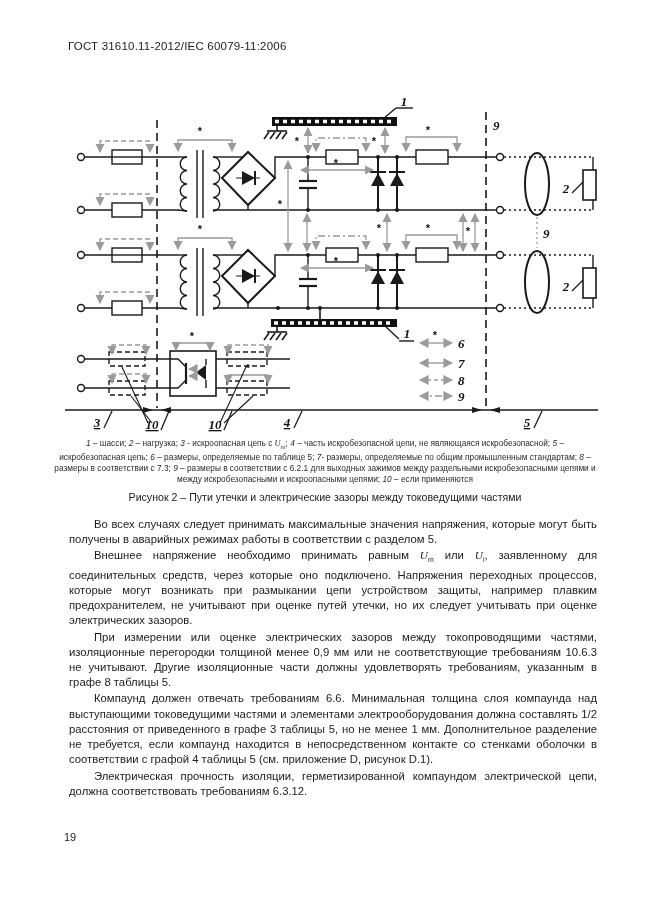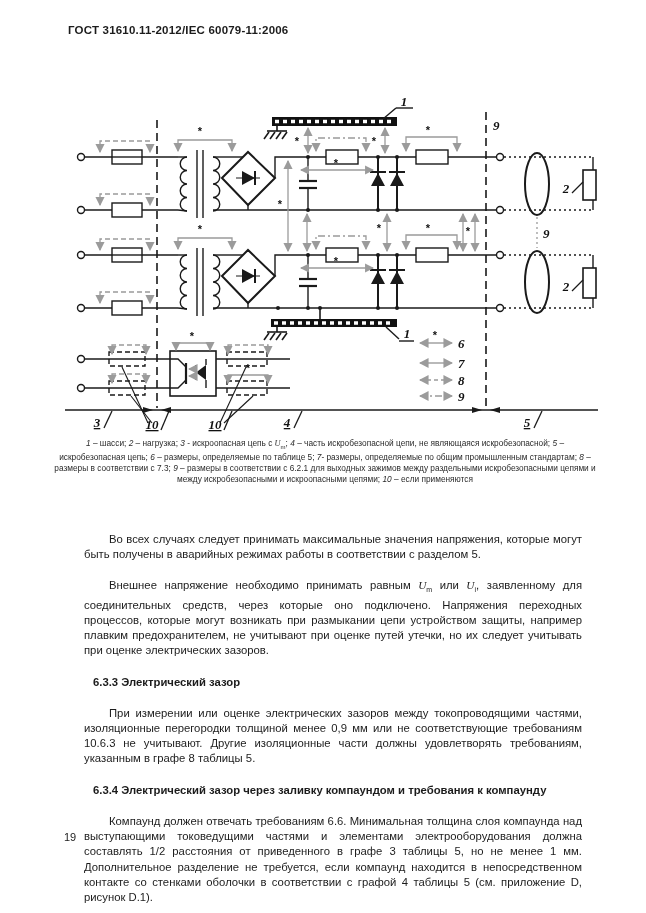"ГОСТ 31610.11-2012/IEC 60079-11:2006" .doc-header { font-weight: bold -> normal; top: 24px -> 40px }
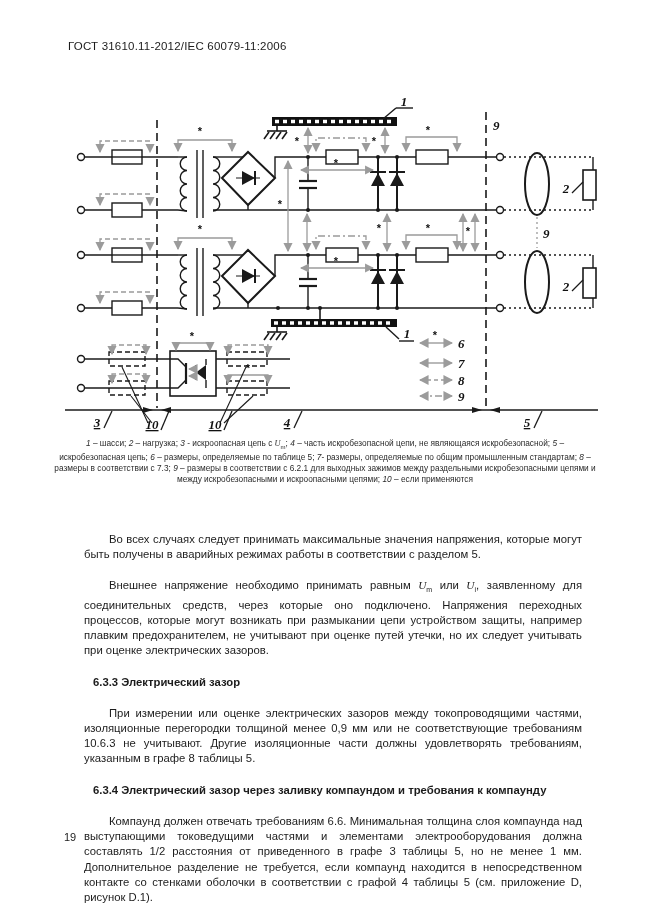"Рисунок 2 – Пути утечки" div.caption { html: none -> <div>Рисунок 2 – Пути утечки и электрические зазоры между токоведущими частями</div> }
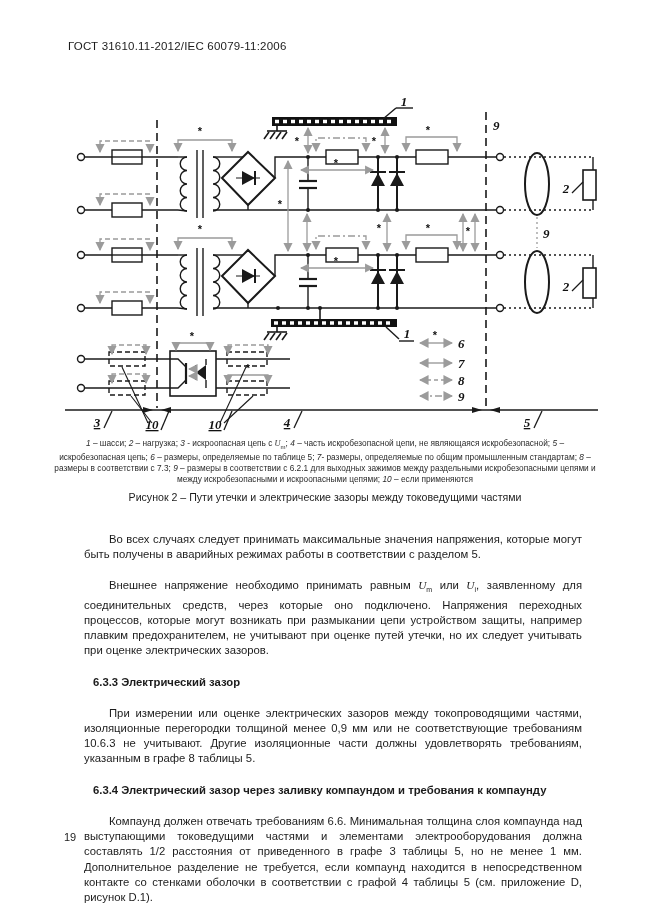"Во всех случаях следует принимать" .para { margin: 16px -> 1px }
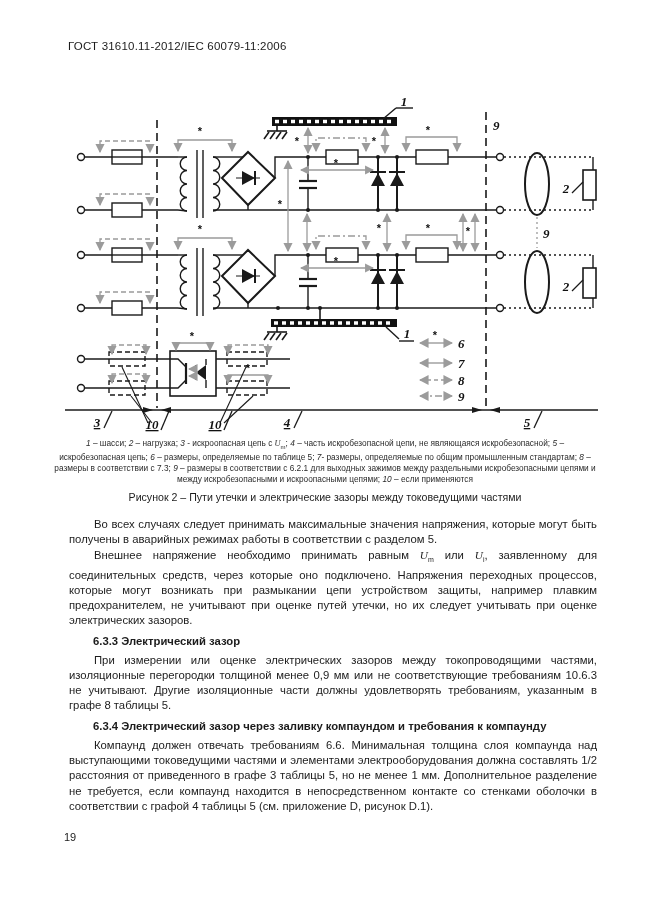"6.3.3 Электрический зазор" p.hpara { html: <p>6.3.3 Электрический зазор</p> -> none }
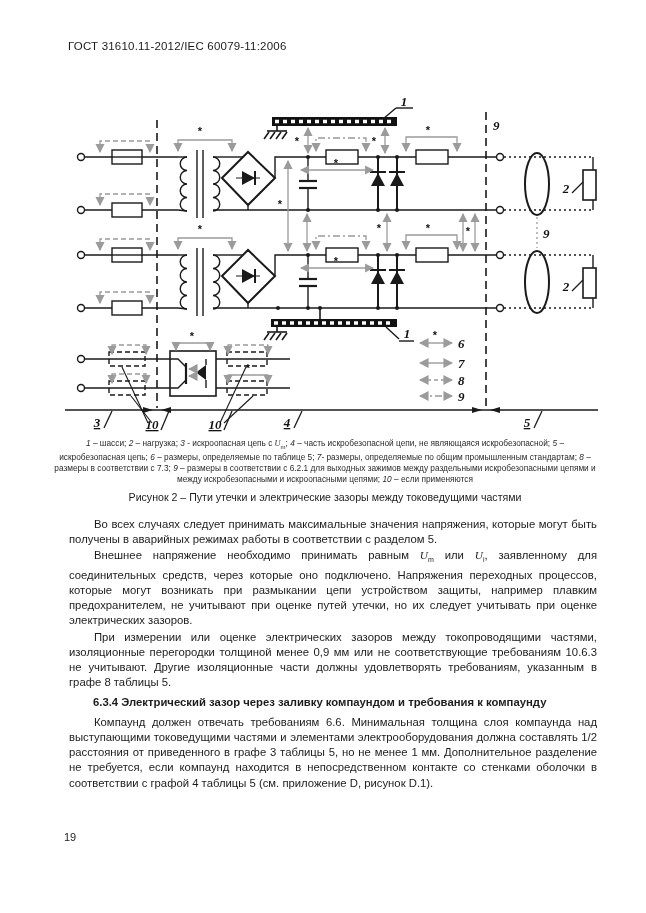"6.3.4 Электрический зазор через заливку" p.hpara { html: <p>6.3.4 Электрический зазор через заливку компаундом и требования к компаунду</p> -> none }
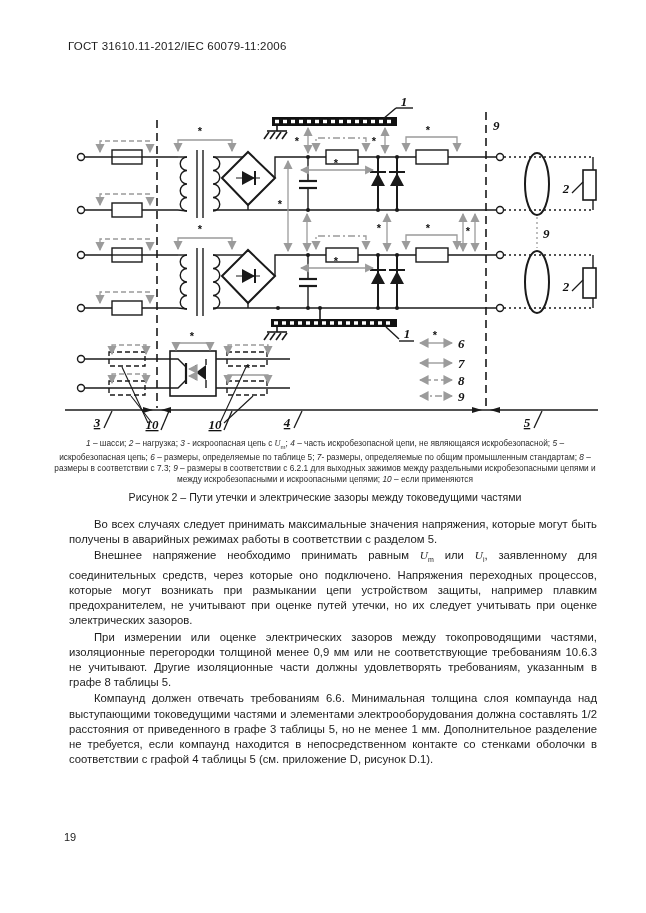"Электрическая прочность изоляции," p.para { html: none -> <p>Электрическая прочность изоляции, герметизированной компаундом электрической цепи, должна соответствовать требованиям 6.3.12.</p> }
